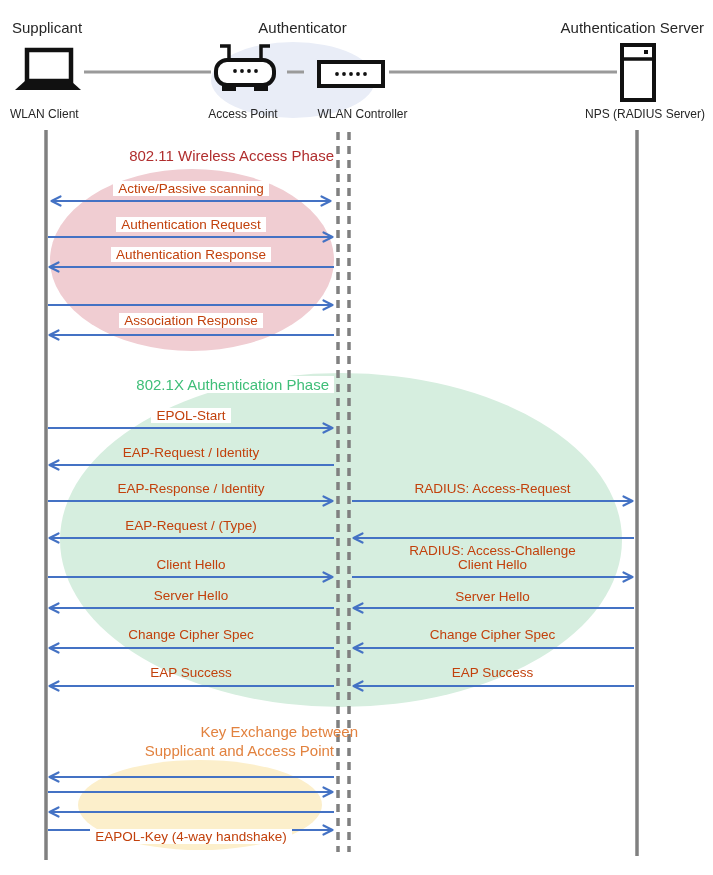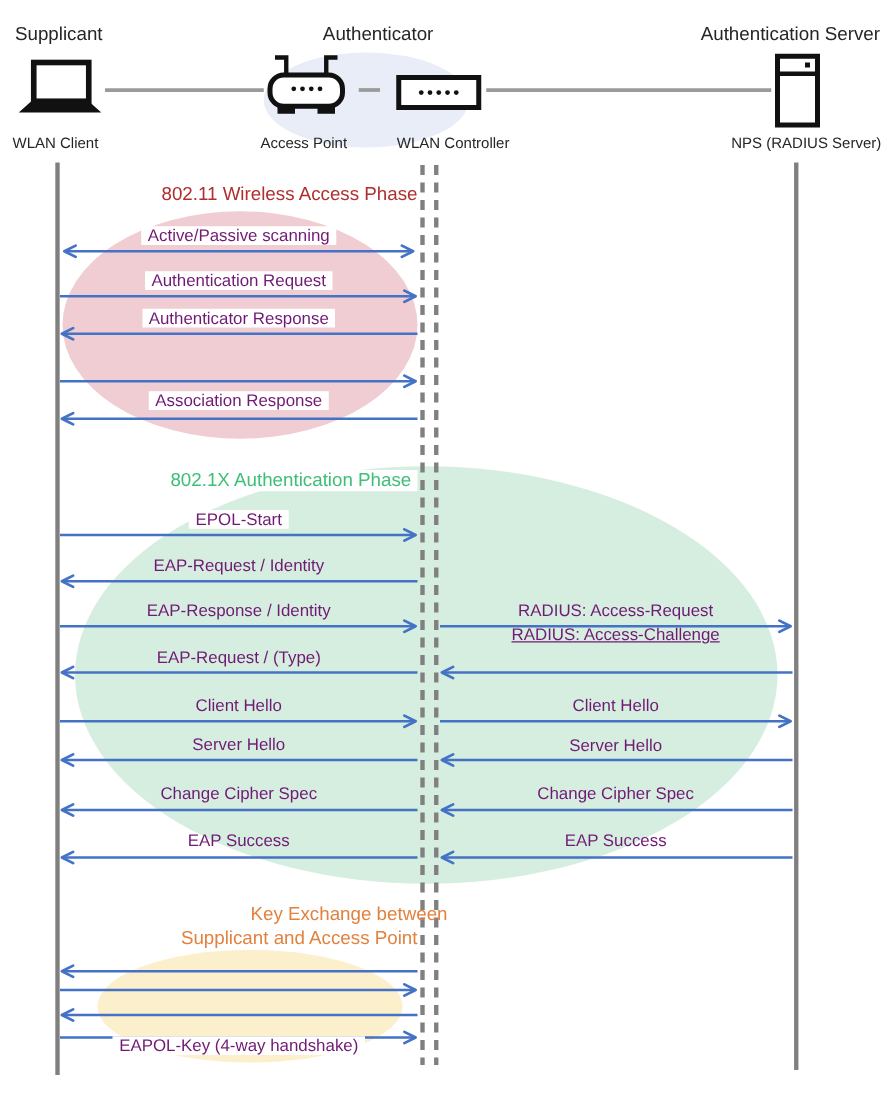"Active/Passive scanning" .lbl { color: #701a75 -> #c2410c }
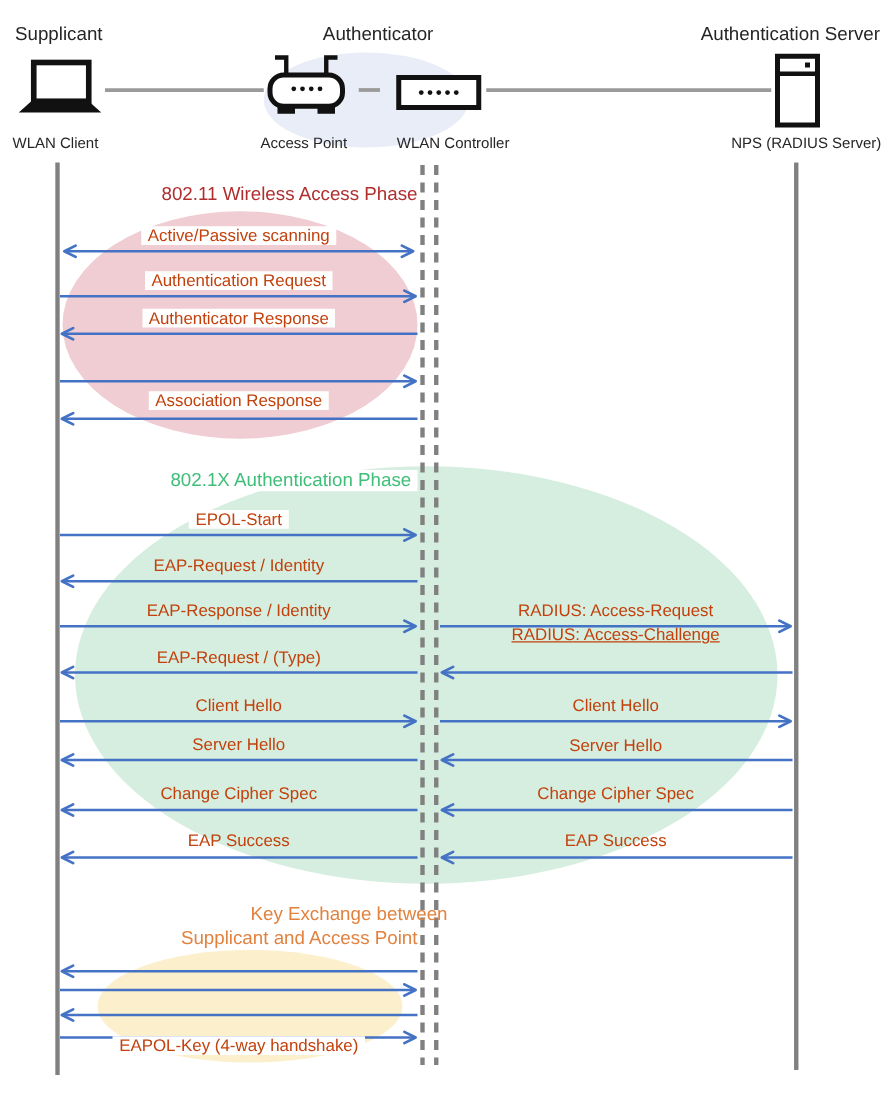"Authenticator Response" span.whitebg { text: Authenticator -> Authentication }
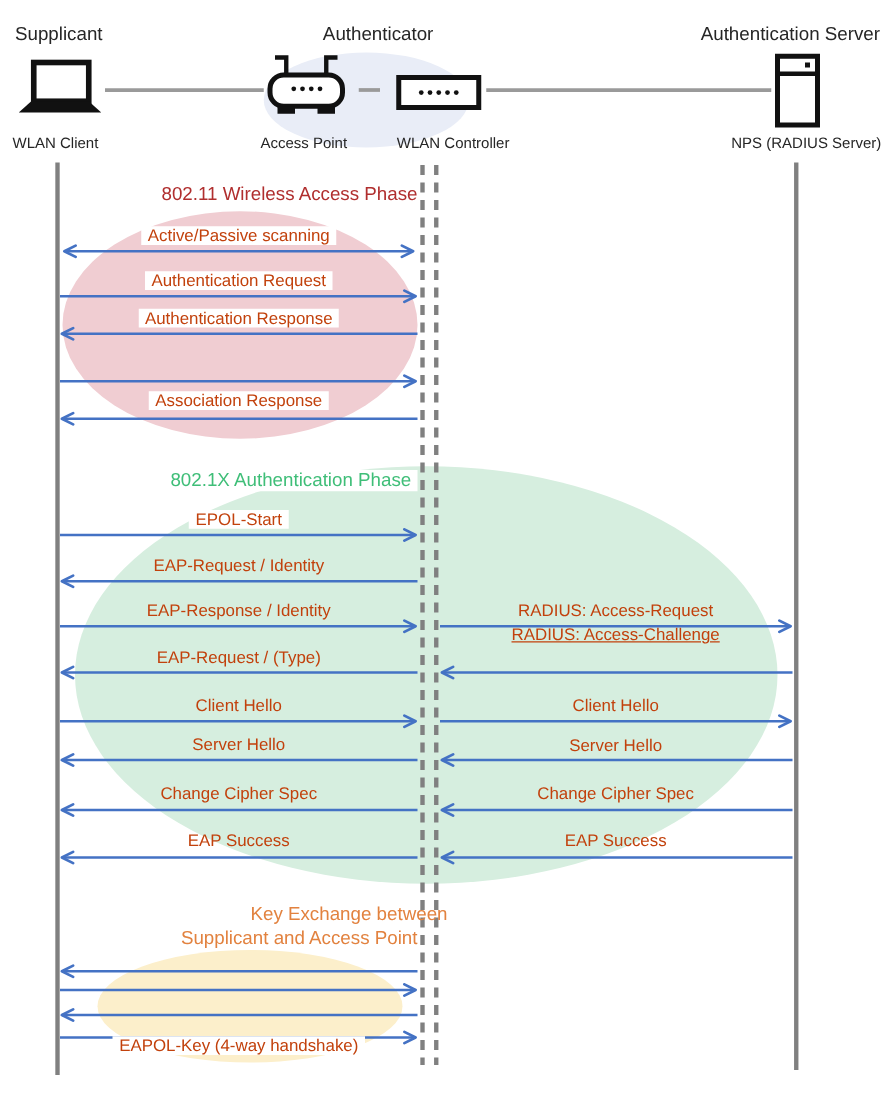"RADIUS: Access-Challenge" div.lbl { text-decoration: underline -> none; top: 499px -> 542px }
